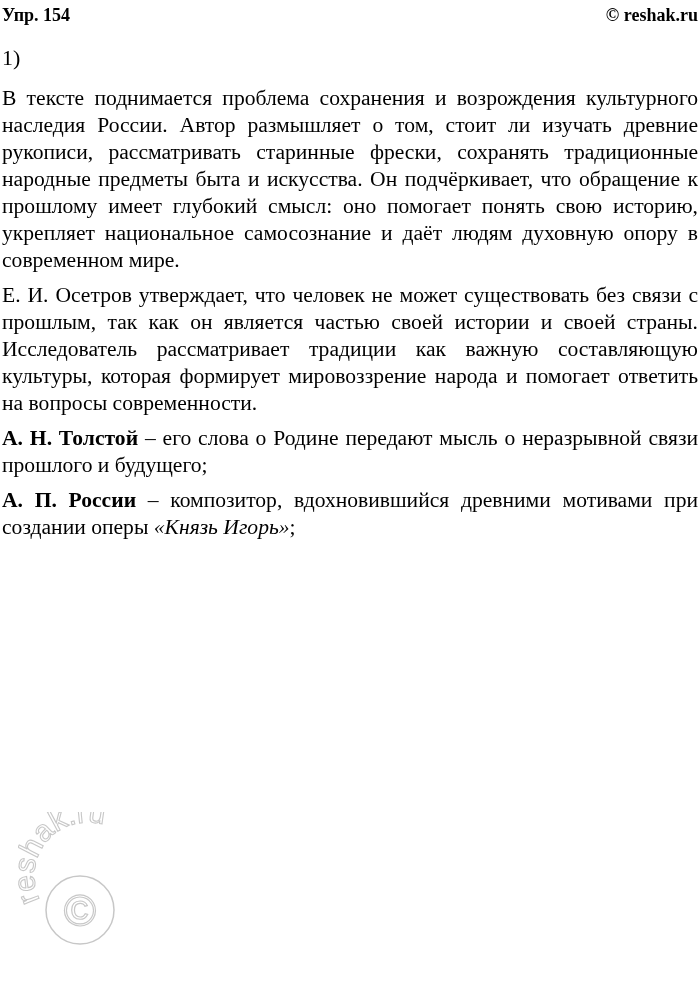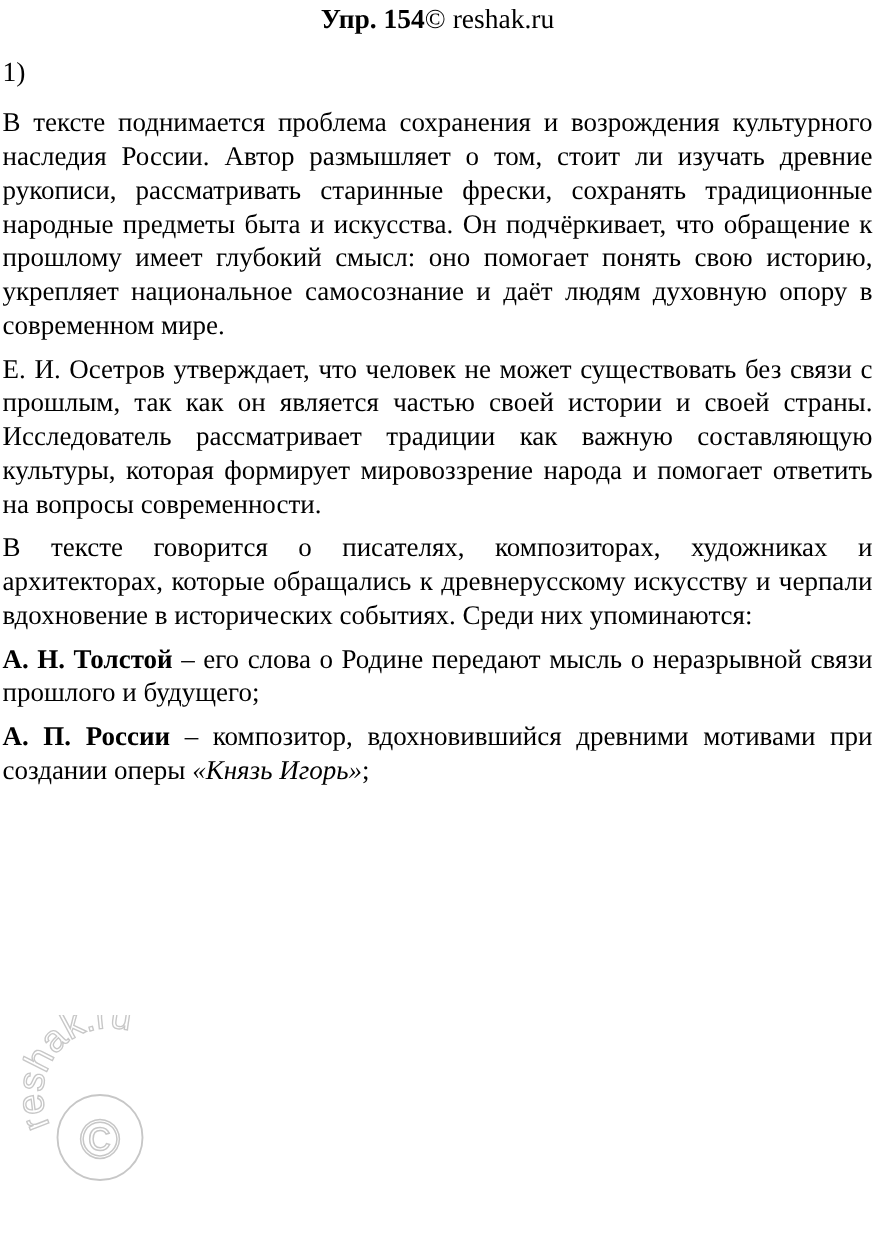"Упр. 154" .header { font-size: 22px -> 18px; justify-content: center -> space-between }
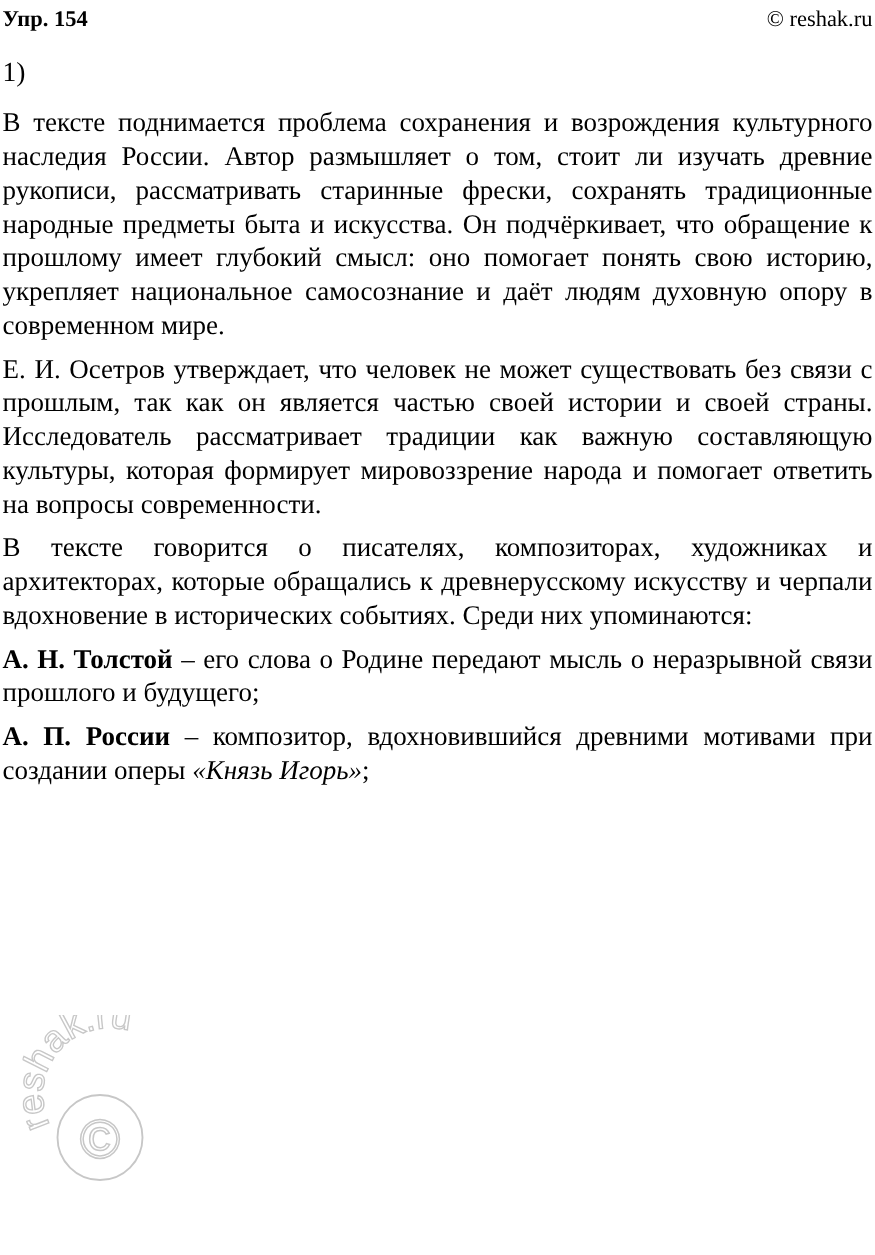"© reshak.ru" .header .copyright { font-weight: normal -> bold }
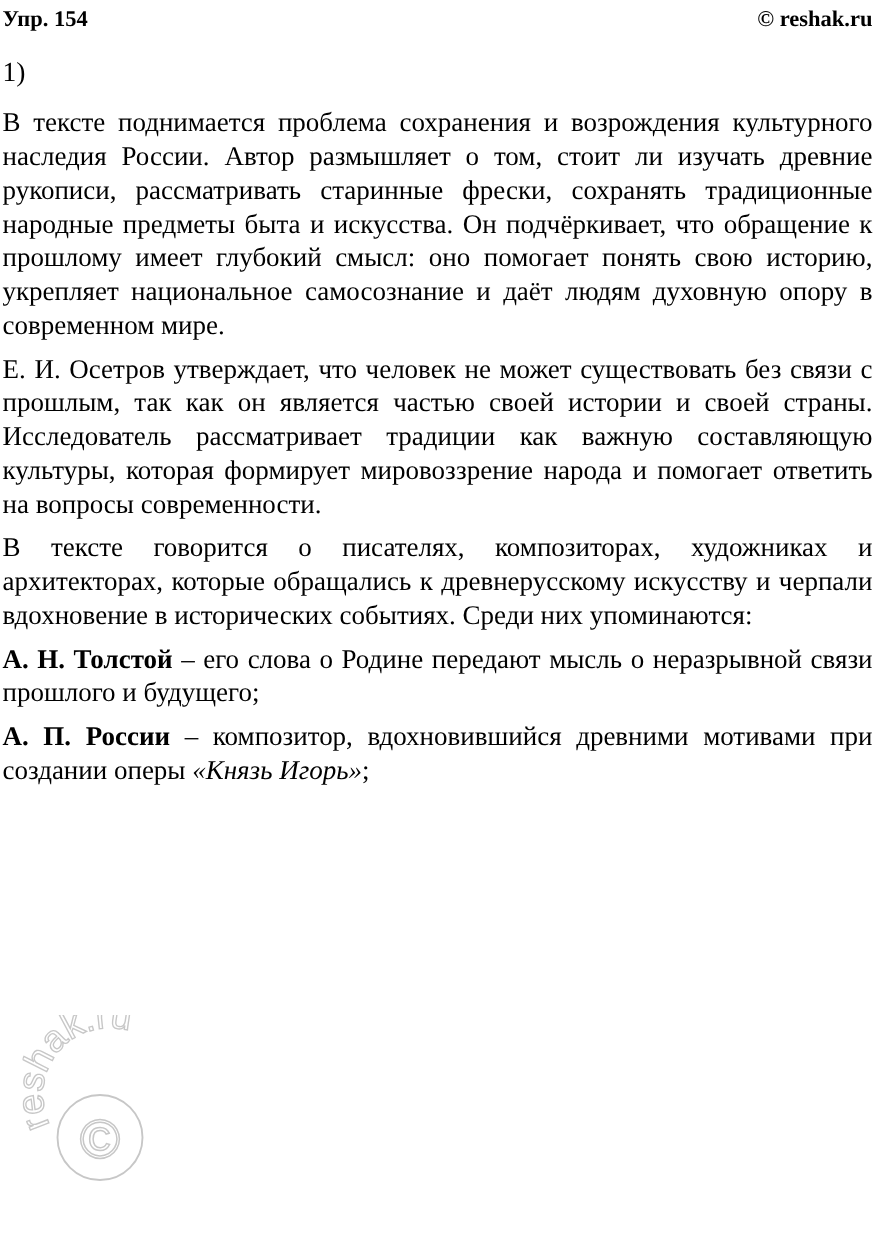"В тексте говорится о писателях," p.para { html: <p>В тексте говорится о писателях, композиторах, художниках и архитекторах, которые обращались к древнерусскому искусству и черпали вдохновение в исторических событиях. Среди них упоминаются:</p> -> none }
